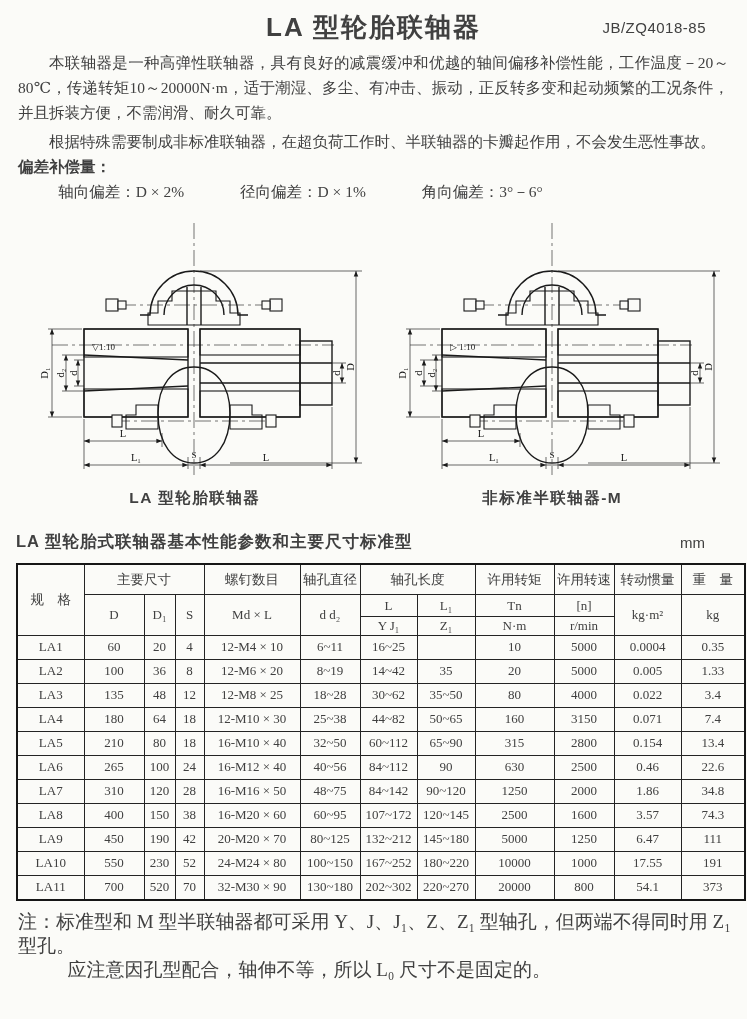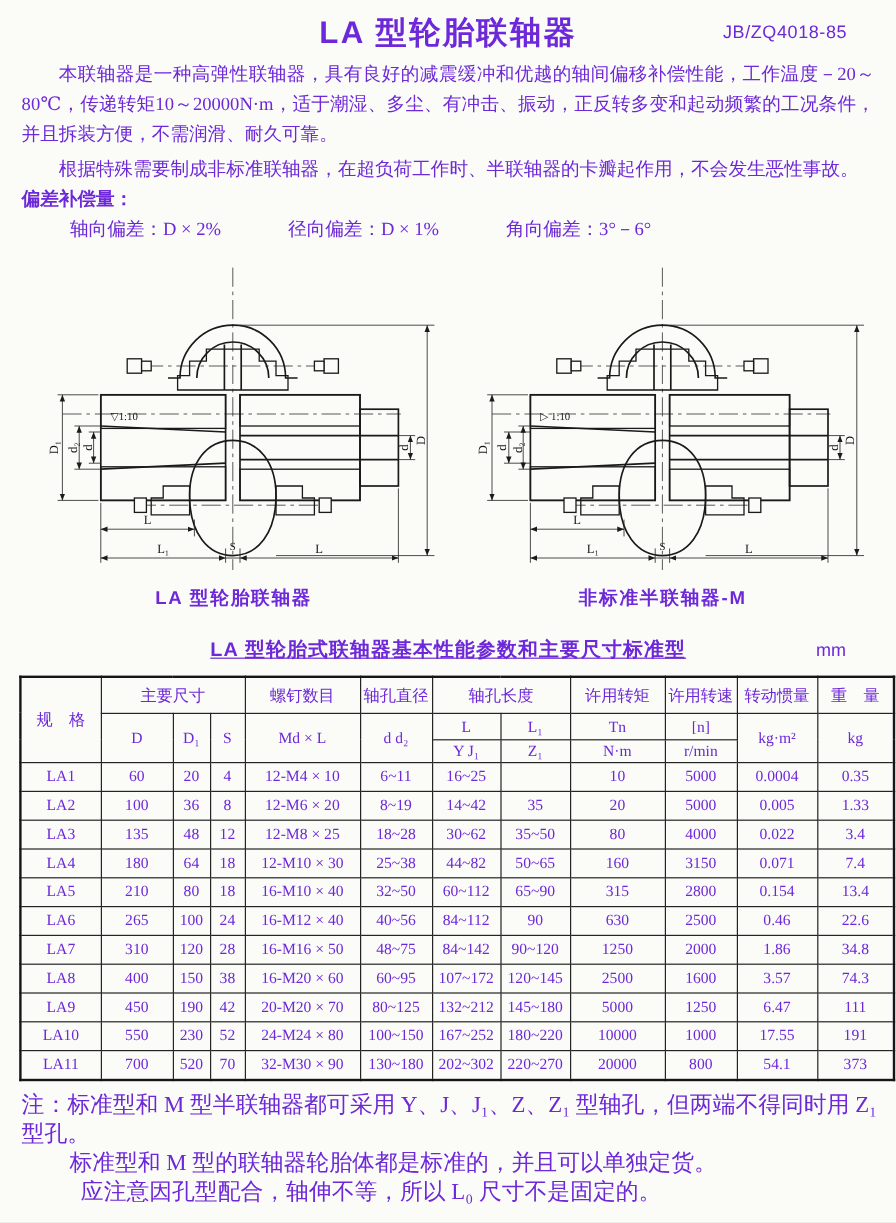"LA 型轮胎联轴器" .page { color: #6d28d9 -> #404040 }
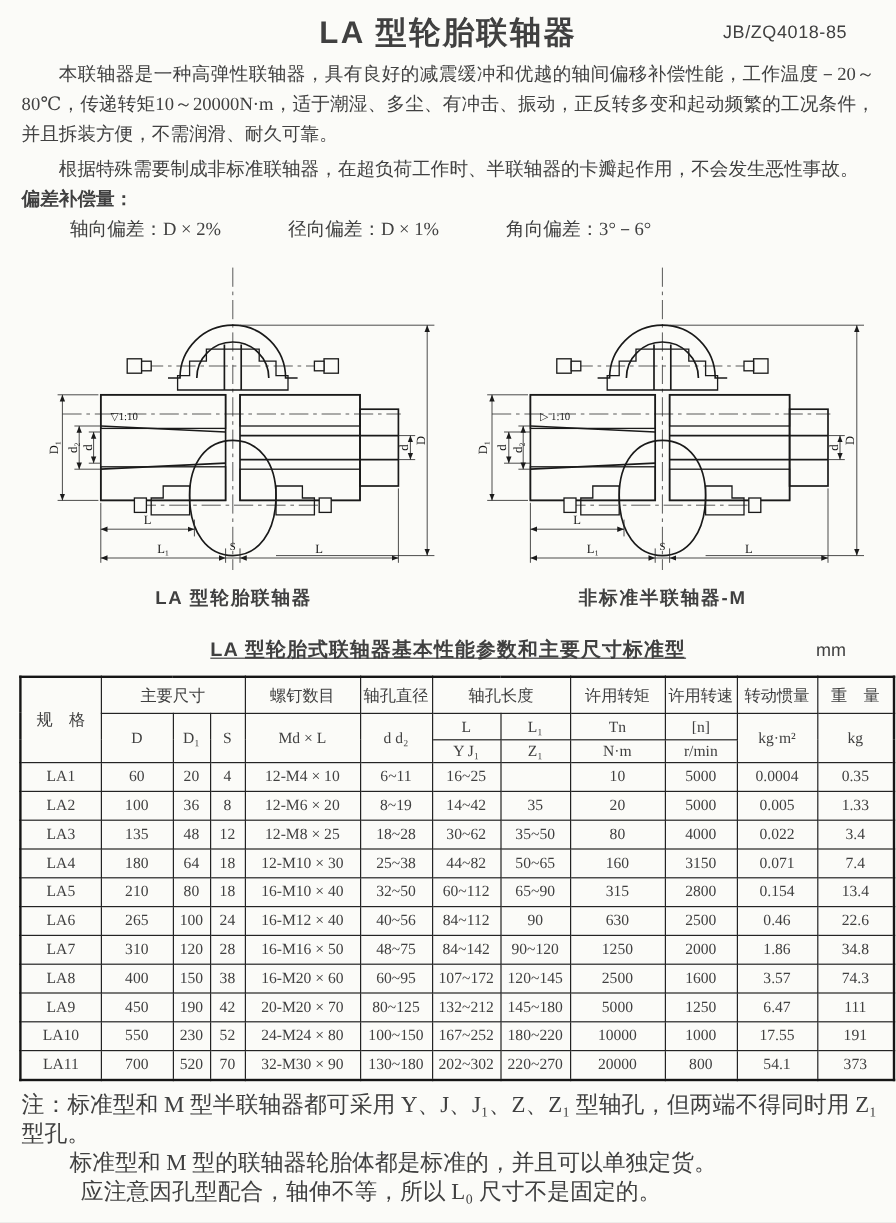"LA 型轮胎式联轴器基本性能参数和主要尺寸标准型" .table-head-row { text-align: center -> left; text-decoration: underline -> none }
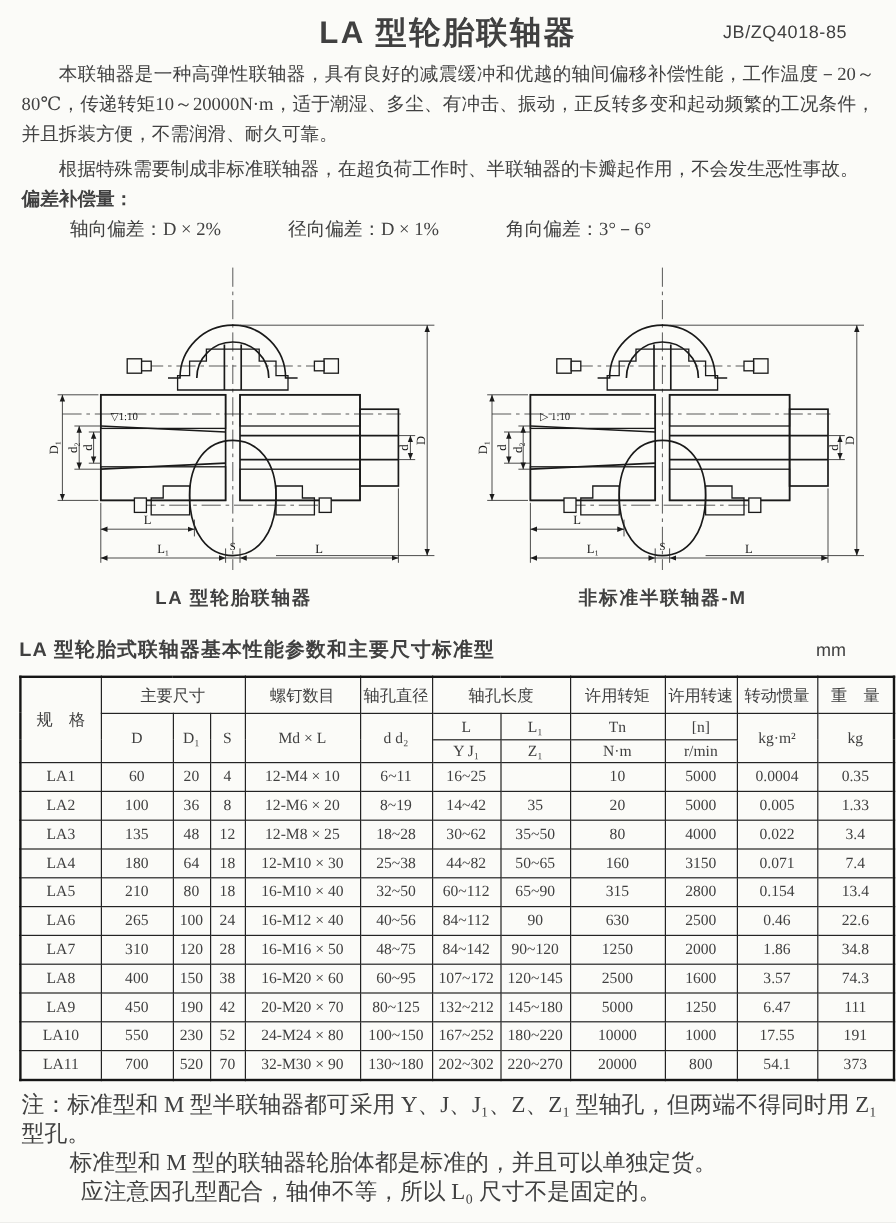"标准型和 M 型的联轴器轮胎体都是标准的，并且可以单独定货。" div.note-line { html: <div>标准型和 M 型的联轴器轮胎体都是标准的，并且可以单独定货。</div> -> none }
